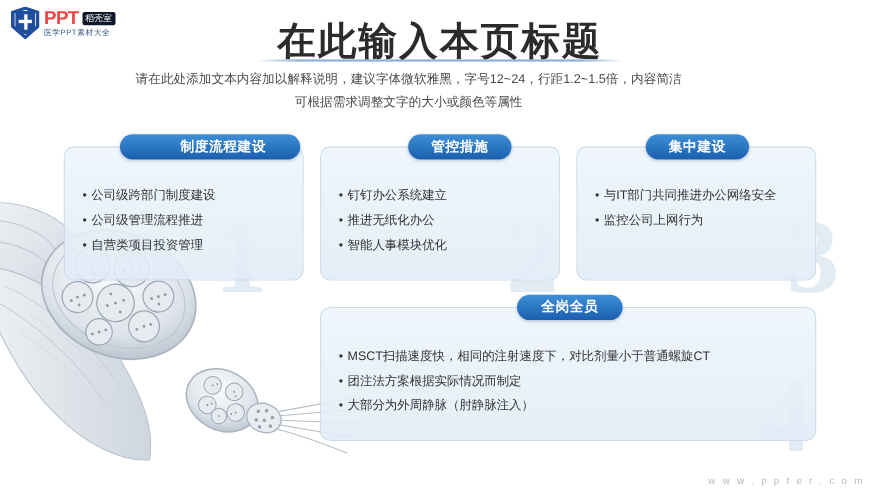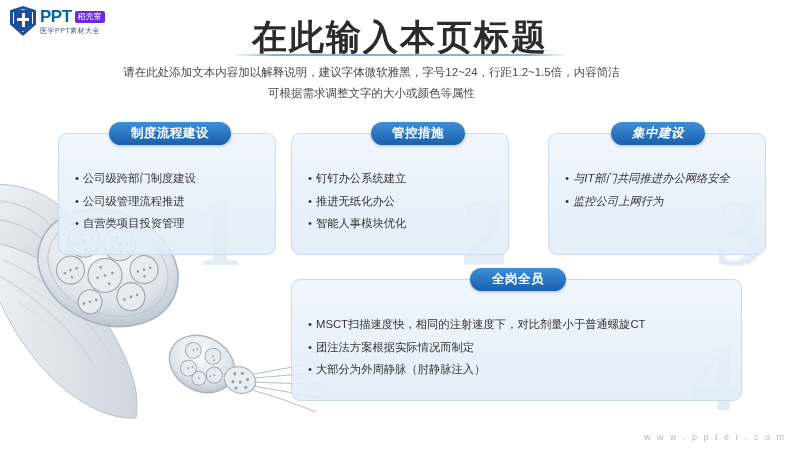"PPT" .logo-ppt { color: #0369a1 -> #ef4444 }
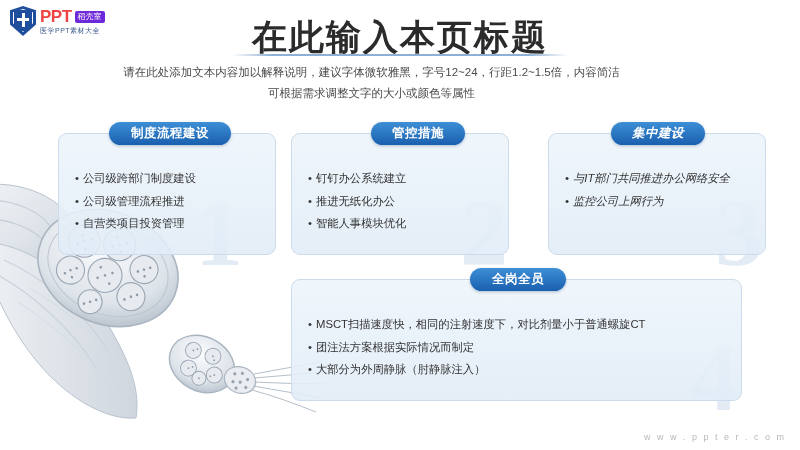"稻壳室" .logo-badge { background: #6d28d9 -> #0f172a }
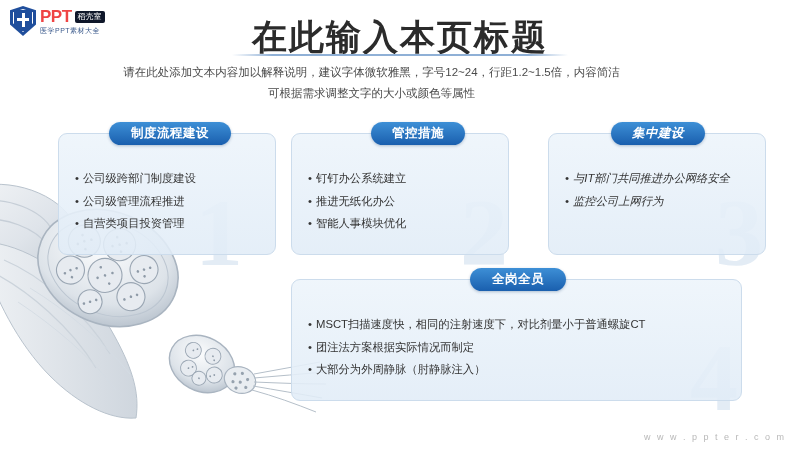"制度流程建设" .tag-1 { padding-left: none -> 24px; width: 122px -> 140px }
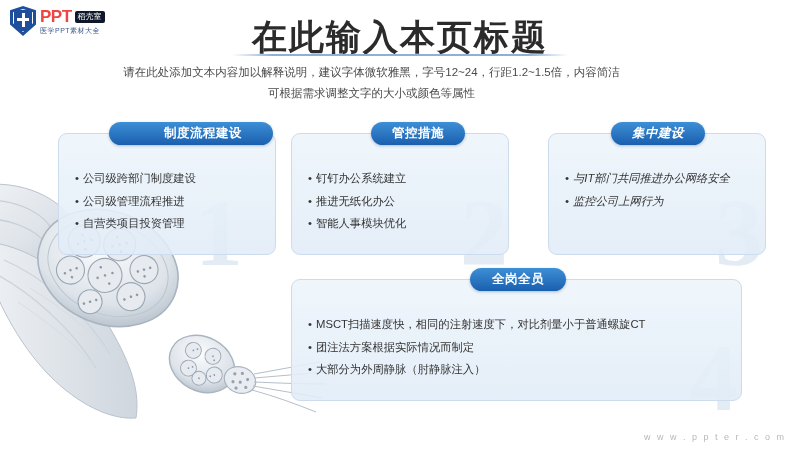"集中建设" .card-3 { font-style: italic -> none; left: 548px -> 524px }
